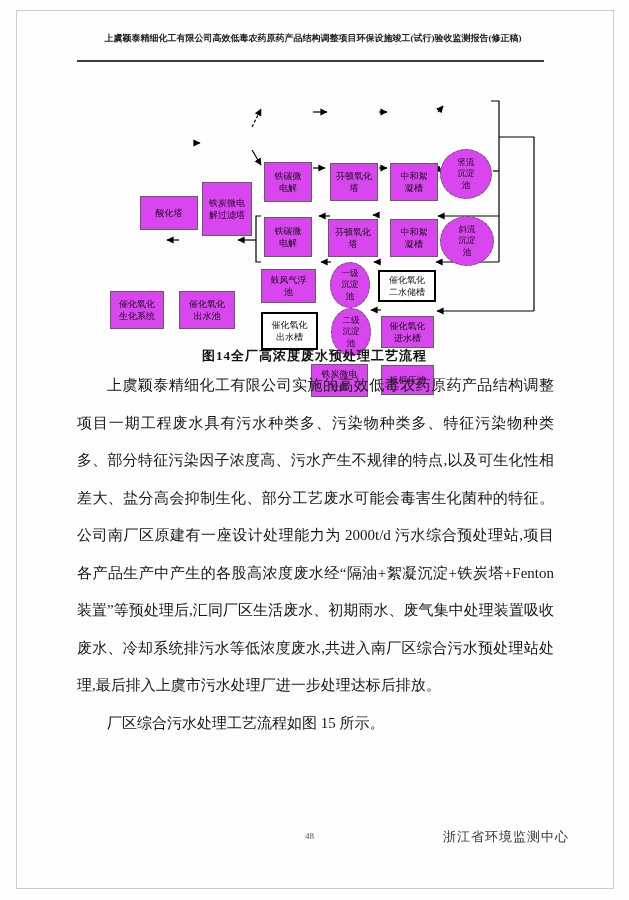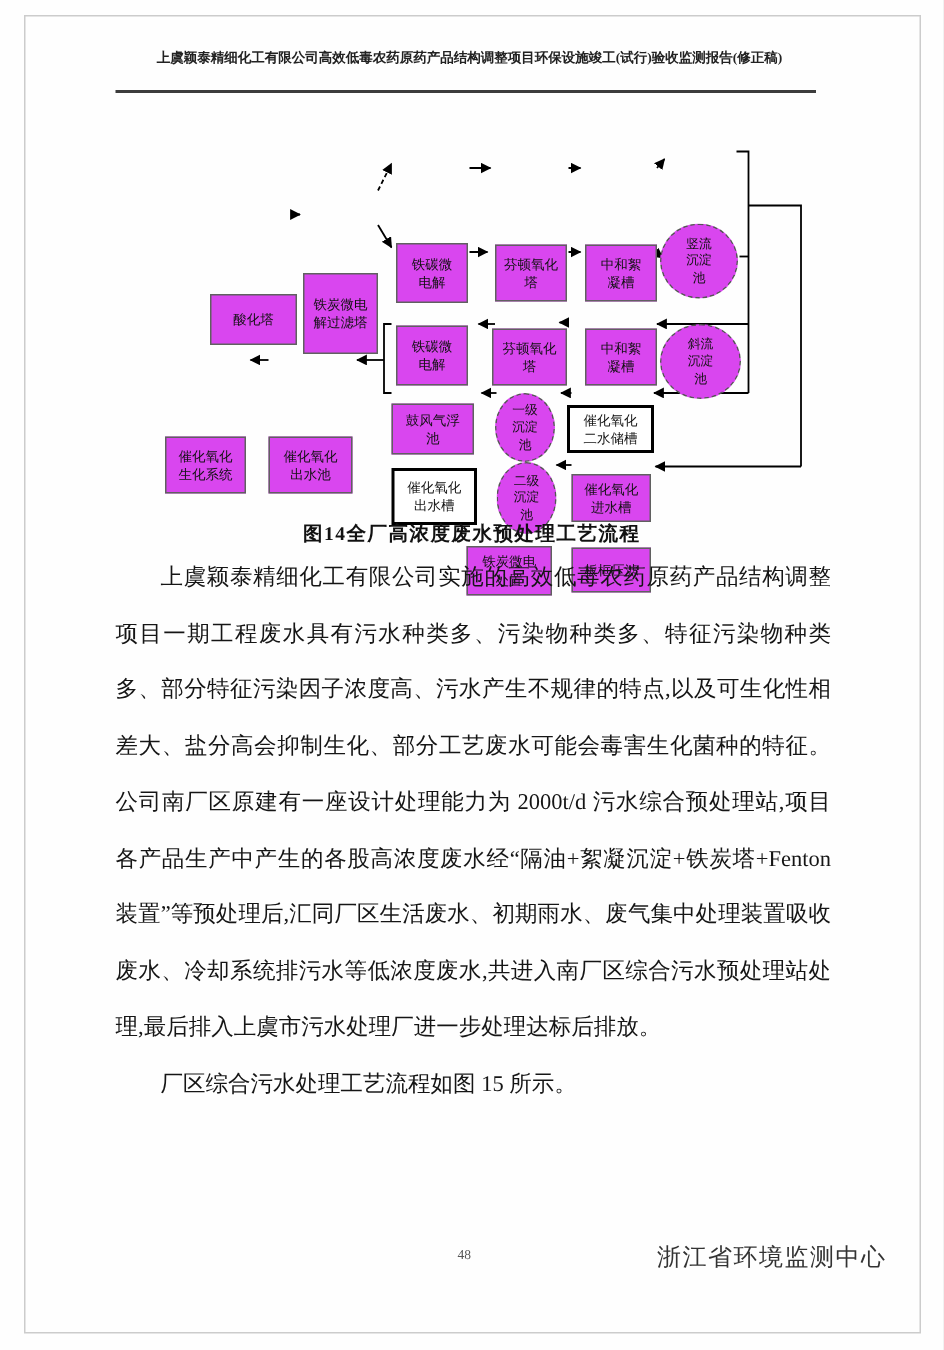"浙江省环境监测中心" .footer-org { font-size: 16px -> 13px; right: 38px -> 60px }
